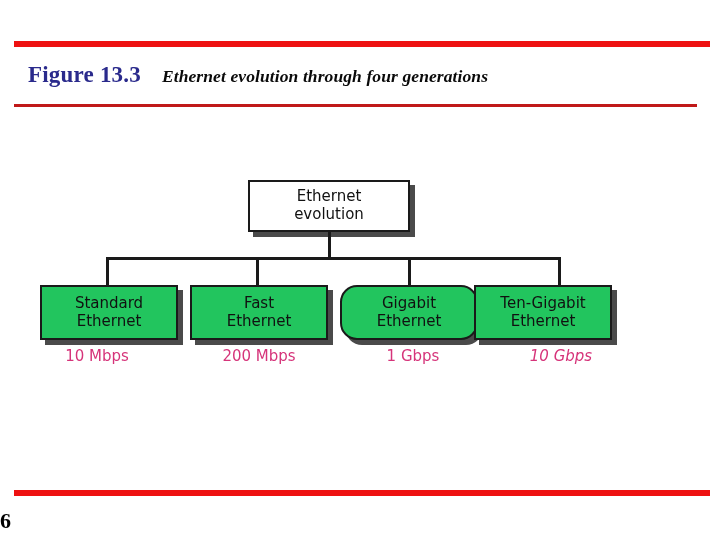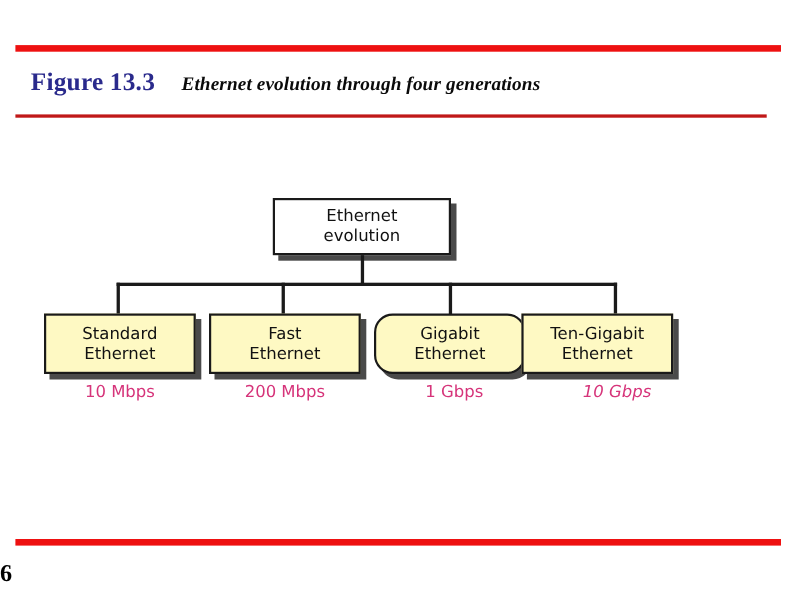"Figure 13.3" .title-row { gap: none -> 11px }
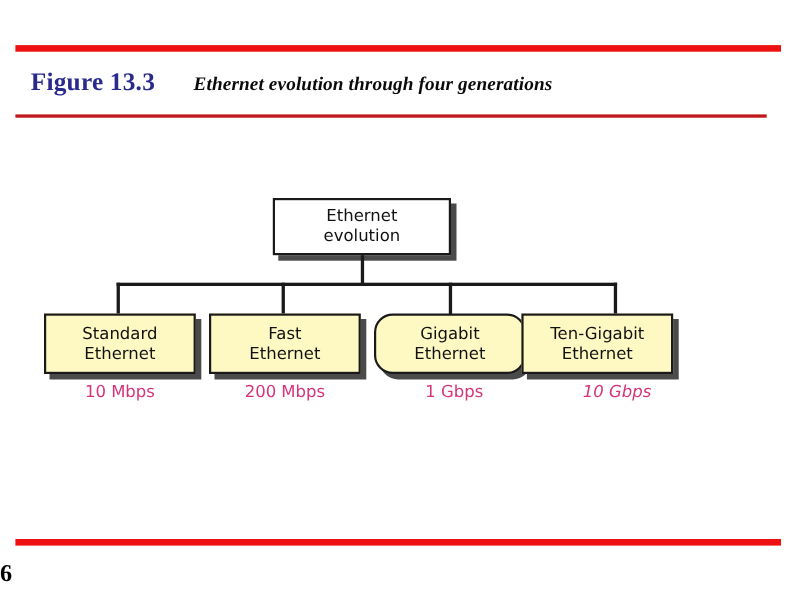"Ethernet evolution through four" .figure-caption { margin-left: 24px -> 10px }
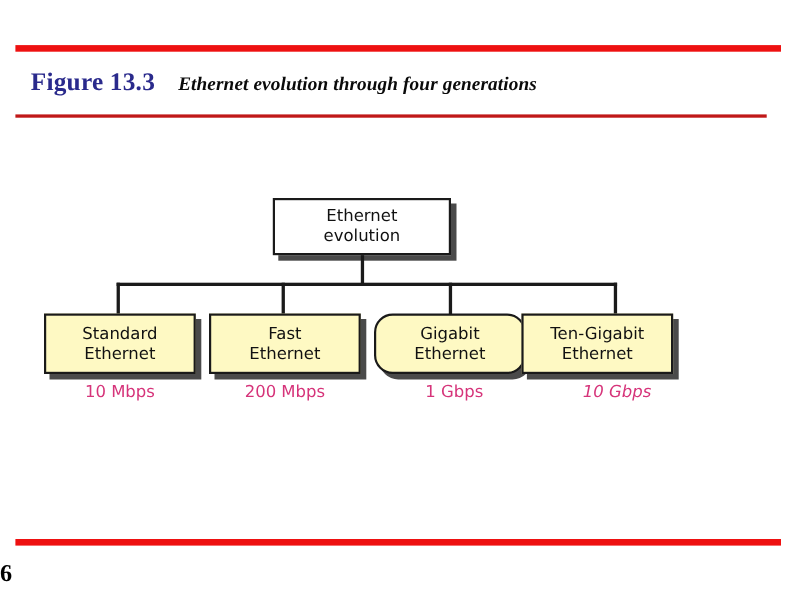"Standard" .node-leaf { background: #fef9c3 -> #22c55e }
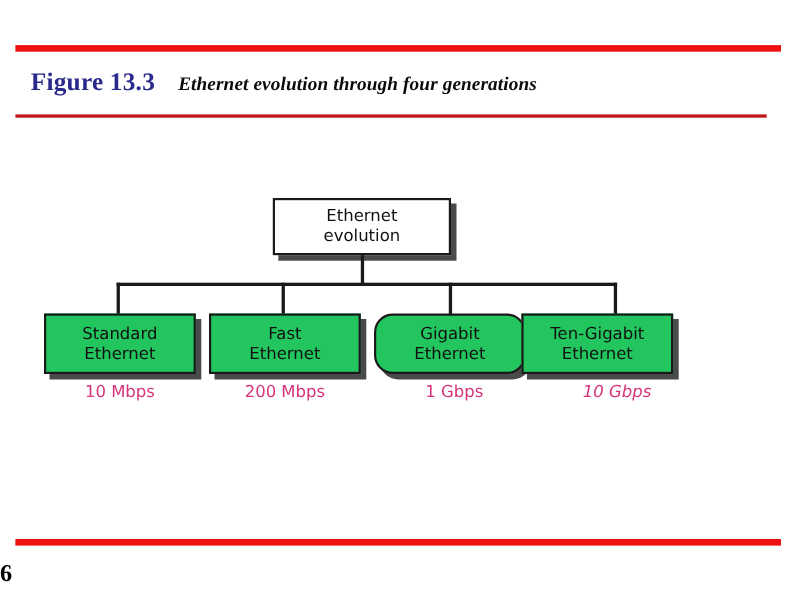"10 Mbps" .speed-0 { left: 40px -> 28px }
